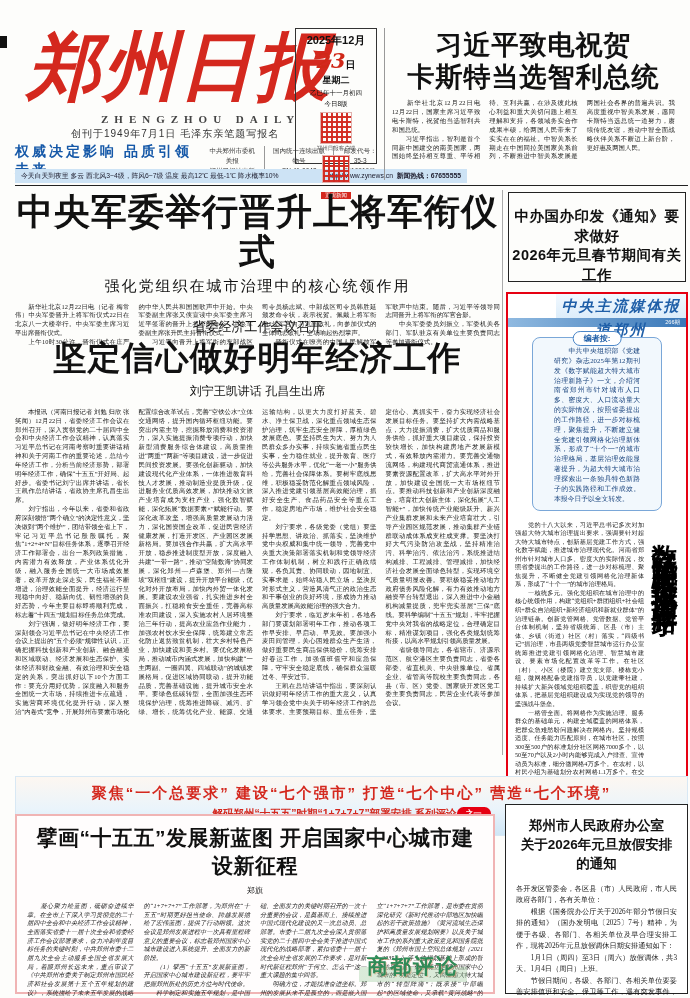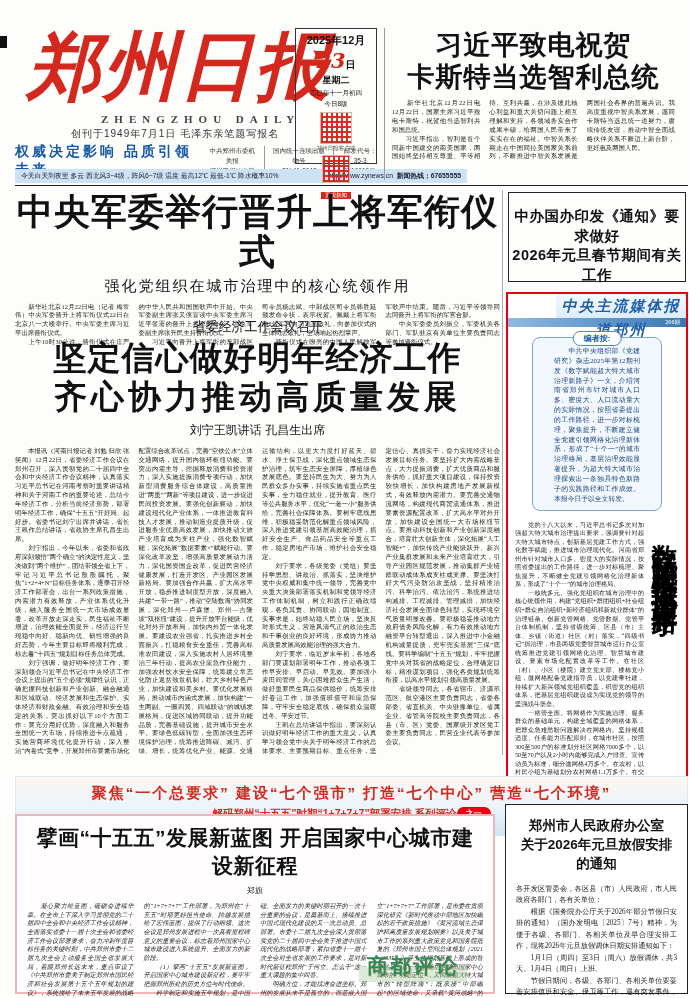"齐心协力推动高质量发展" div.headline-xl { html: <div>齐心协力推动高质量发展</div> -> none }
